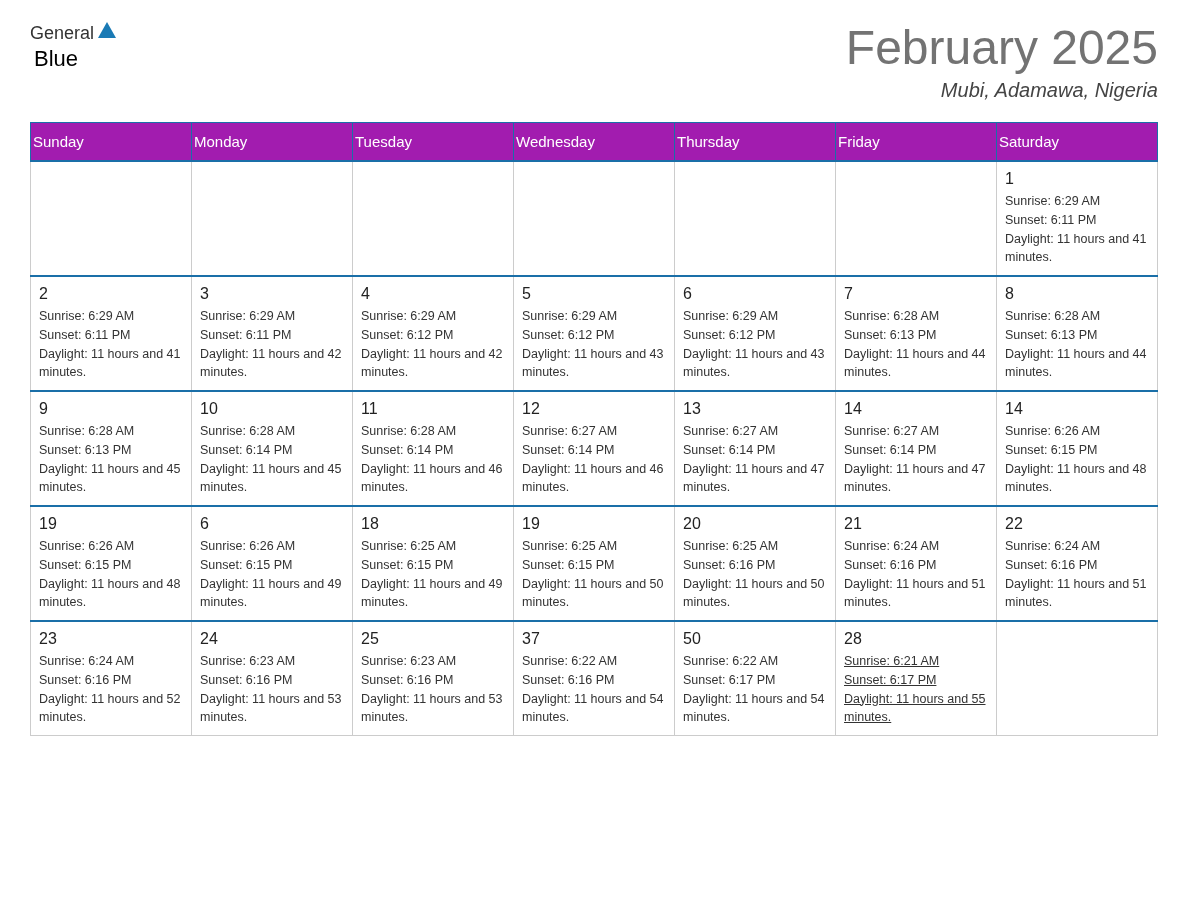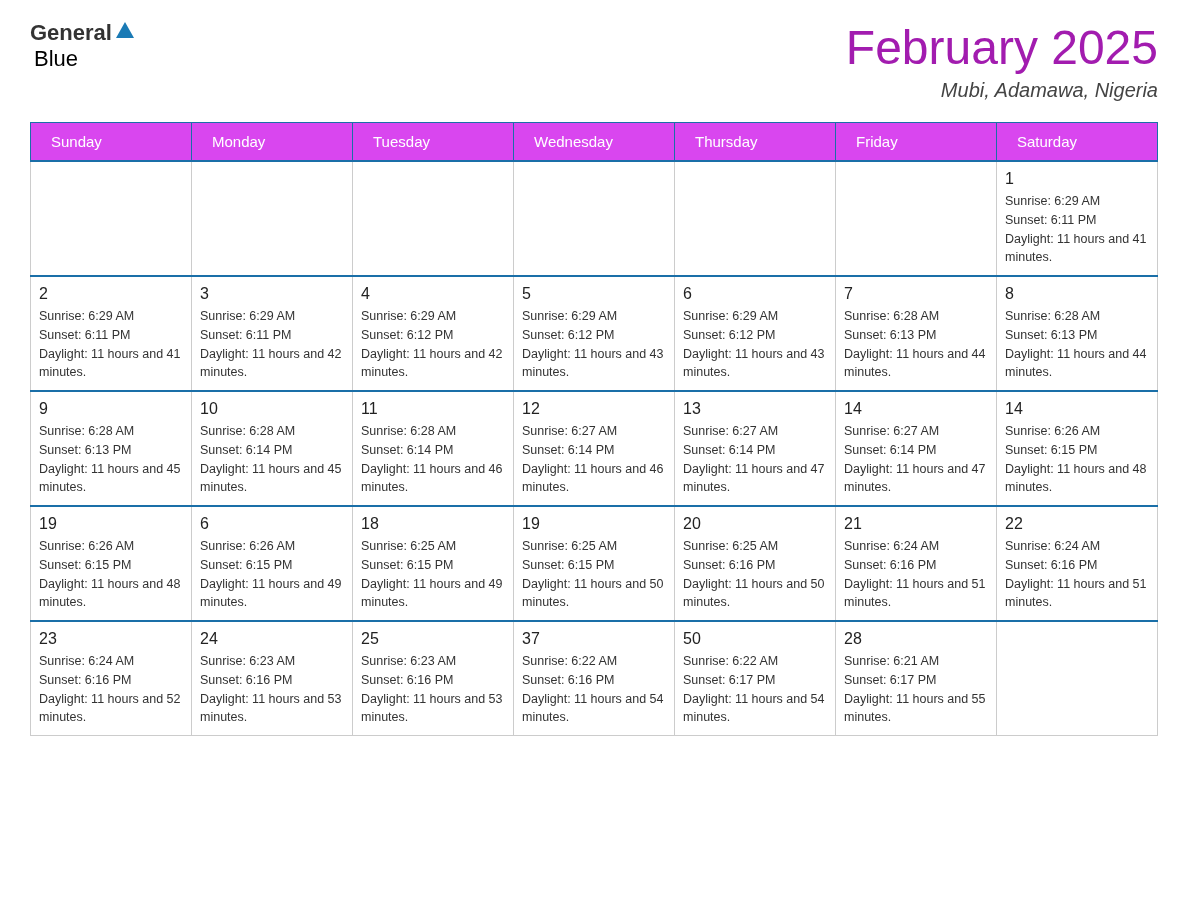"General" .logo-text-general { font-size: 22px -> 18px; font-weight: bold -> normal }
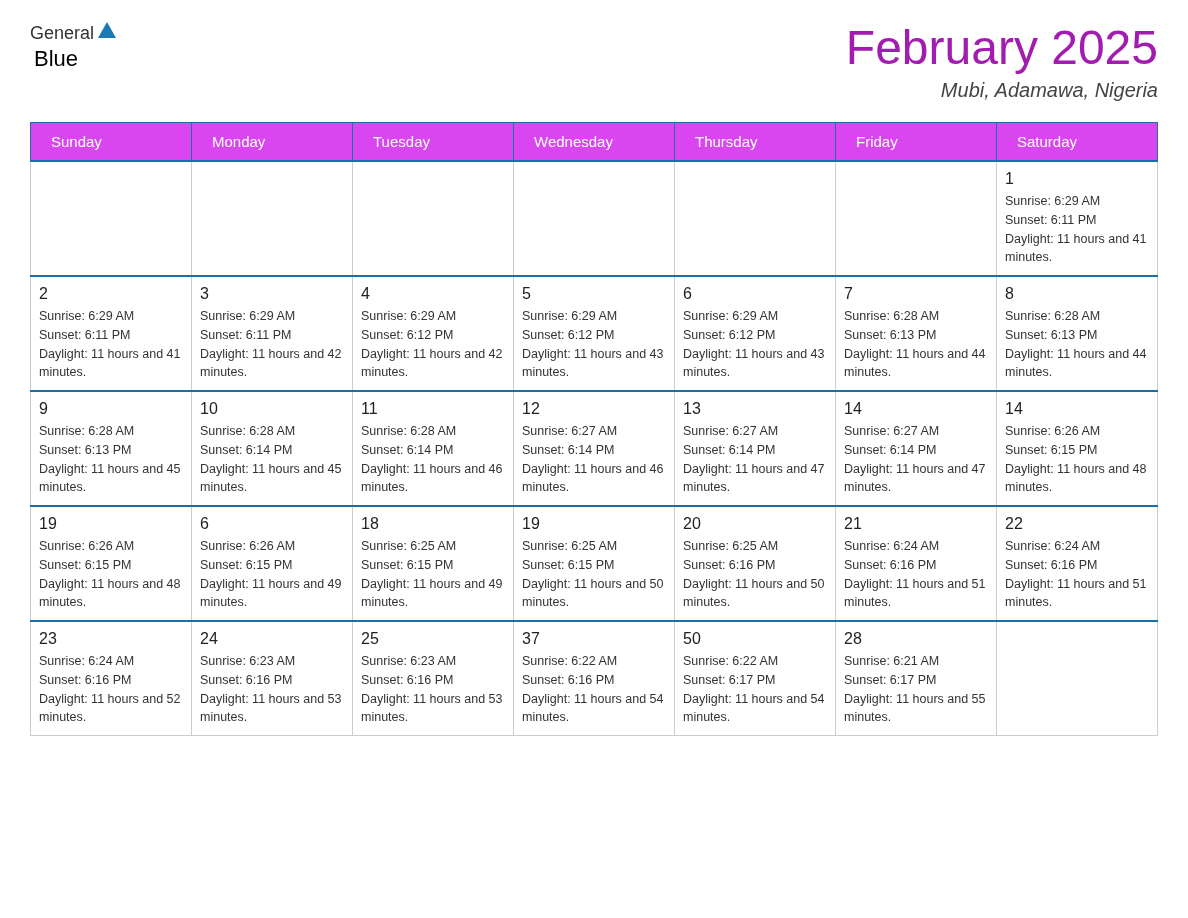"February 2025" .month-title { color: #a21caf -> #737373 }
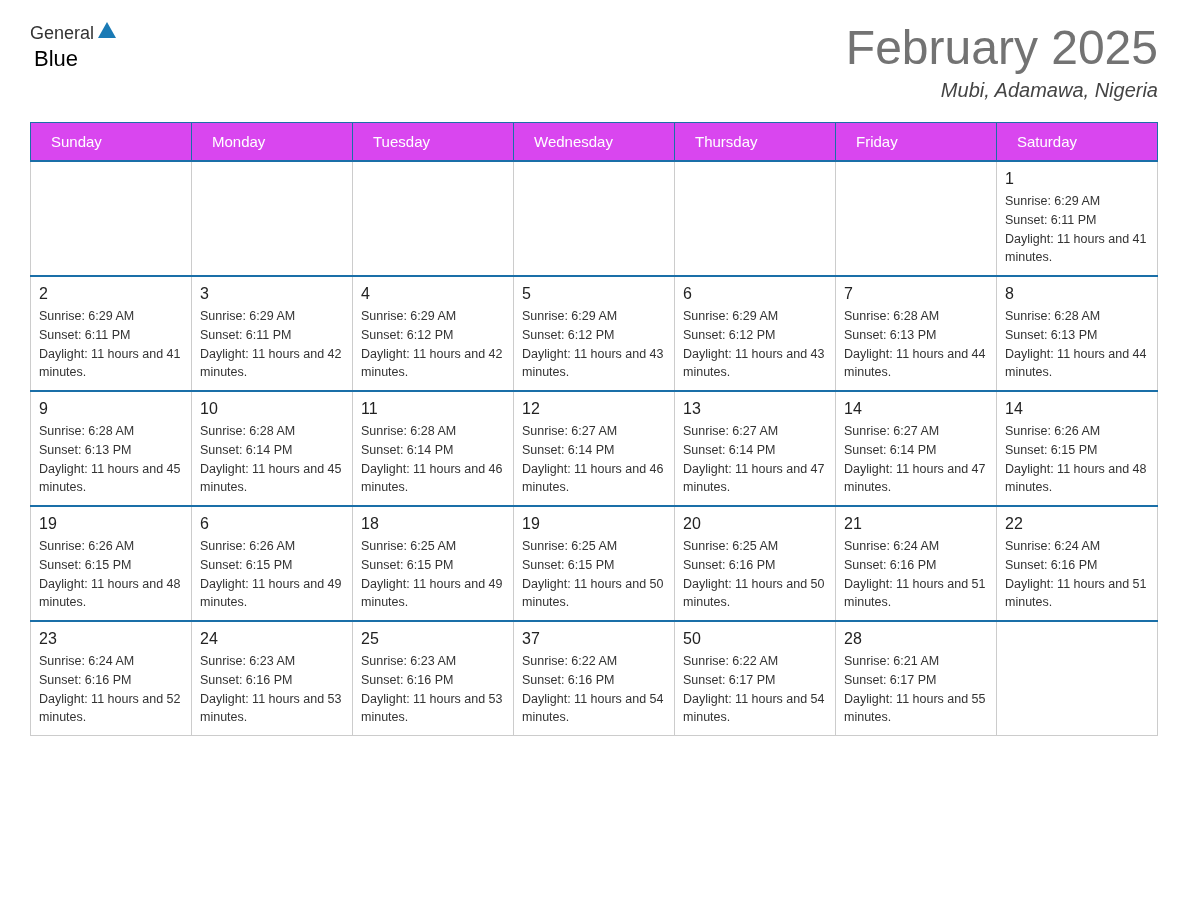"Sunday" .calendar th { background-color: #d946ef -> #a21caf; padding: 10px 20px -> 10px 2px }
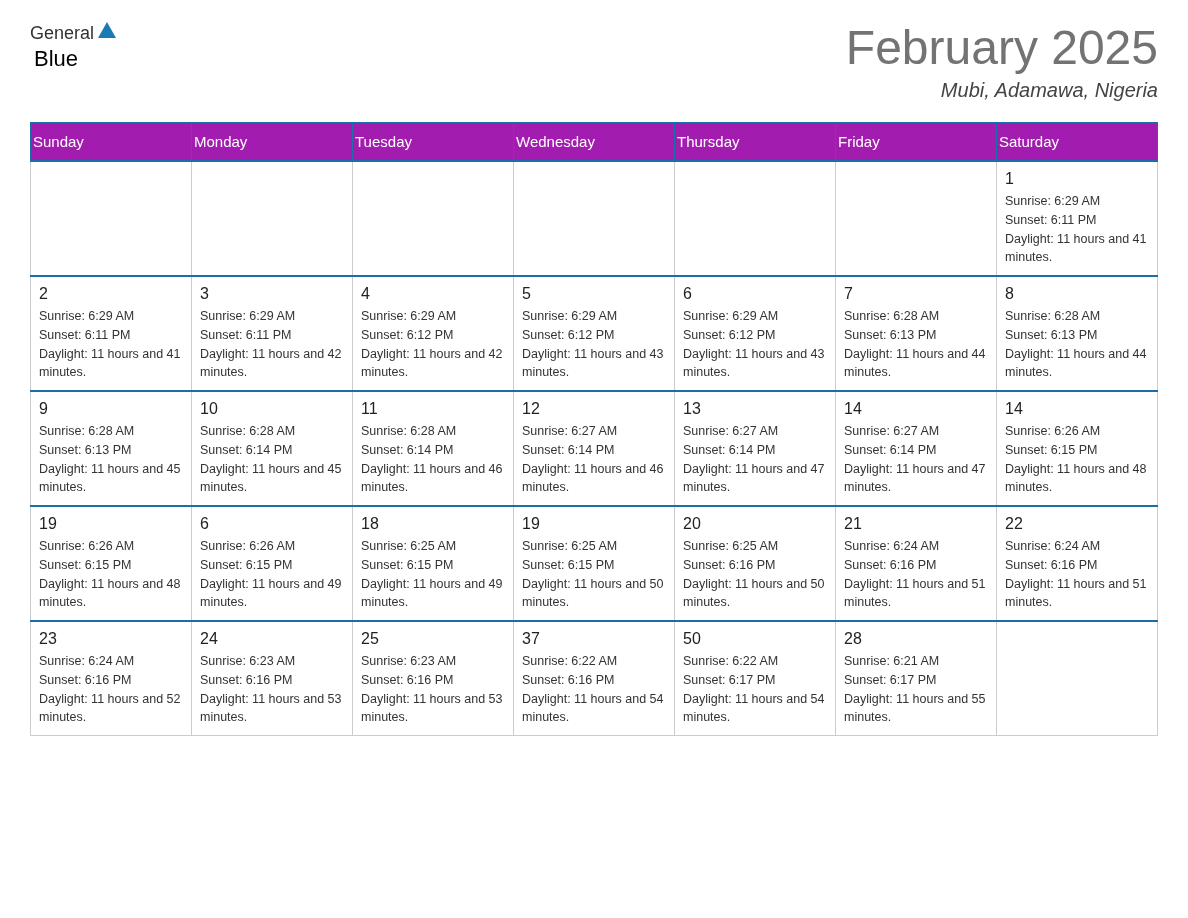"Sunrise: 6:21 AM" div.day-info { text-decoration: none -> underline }
